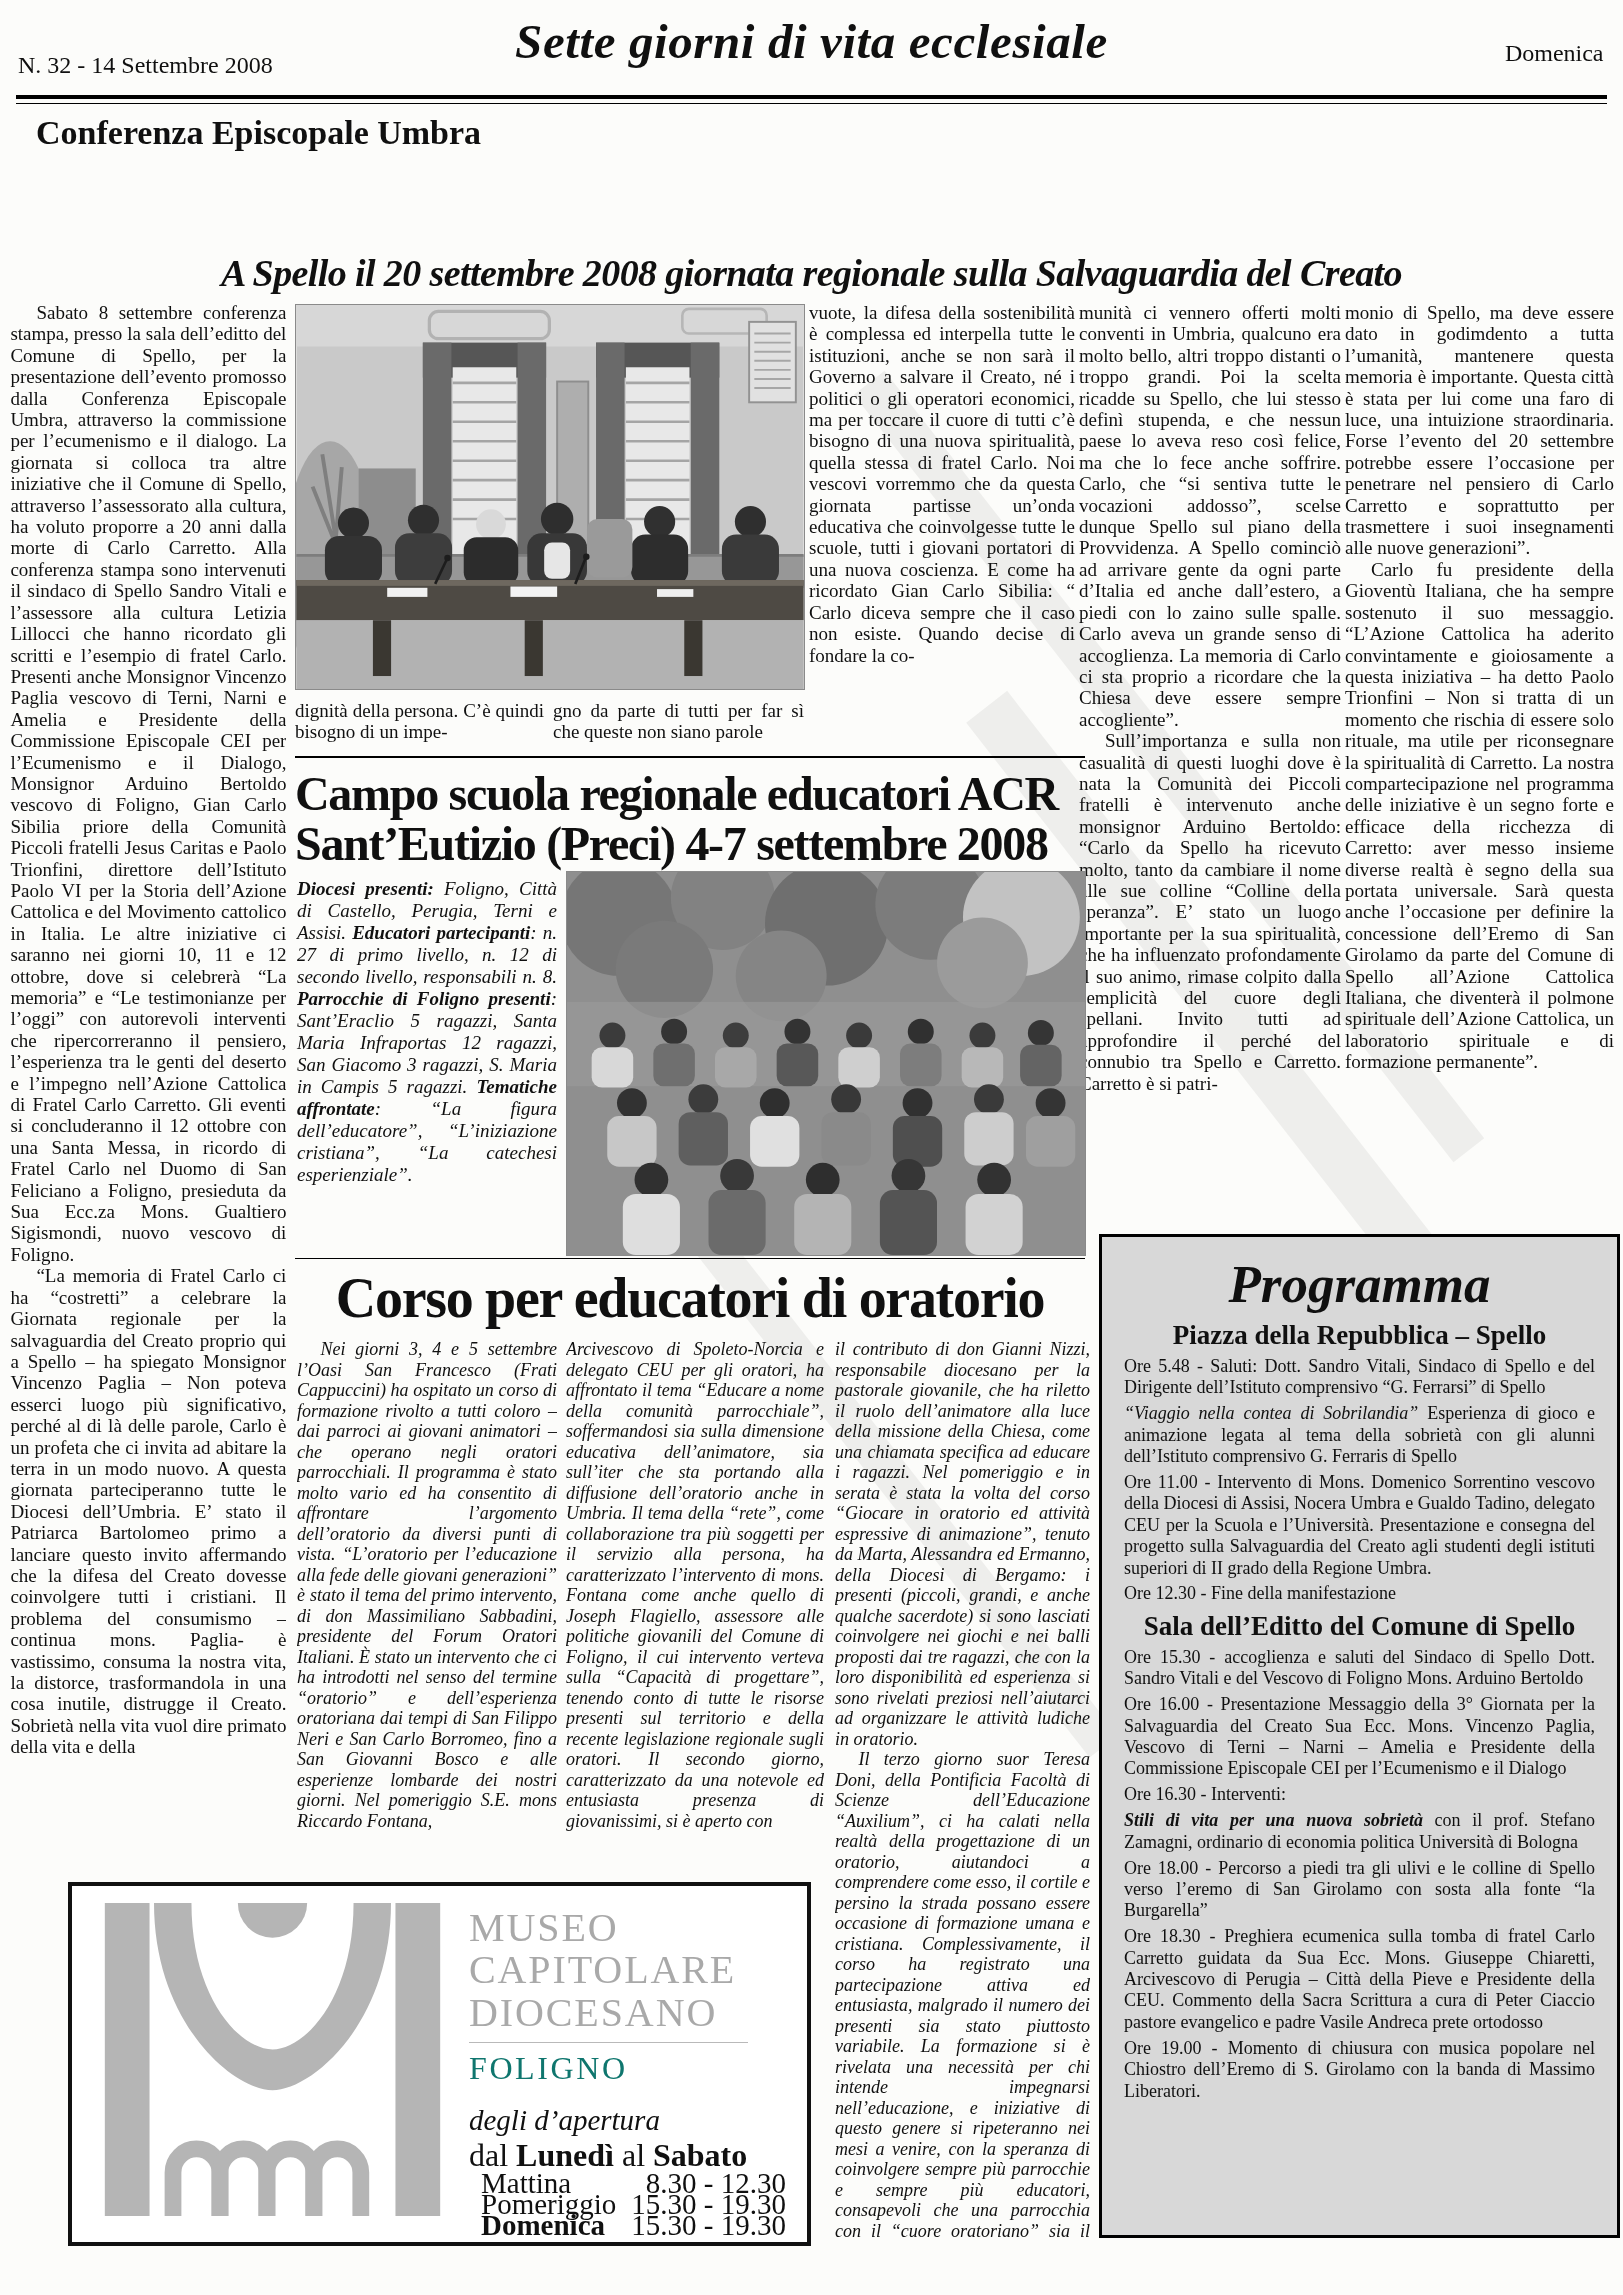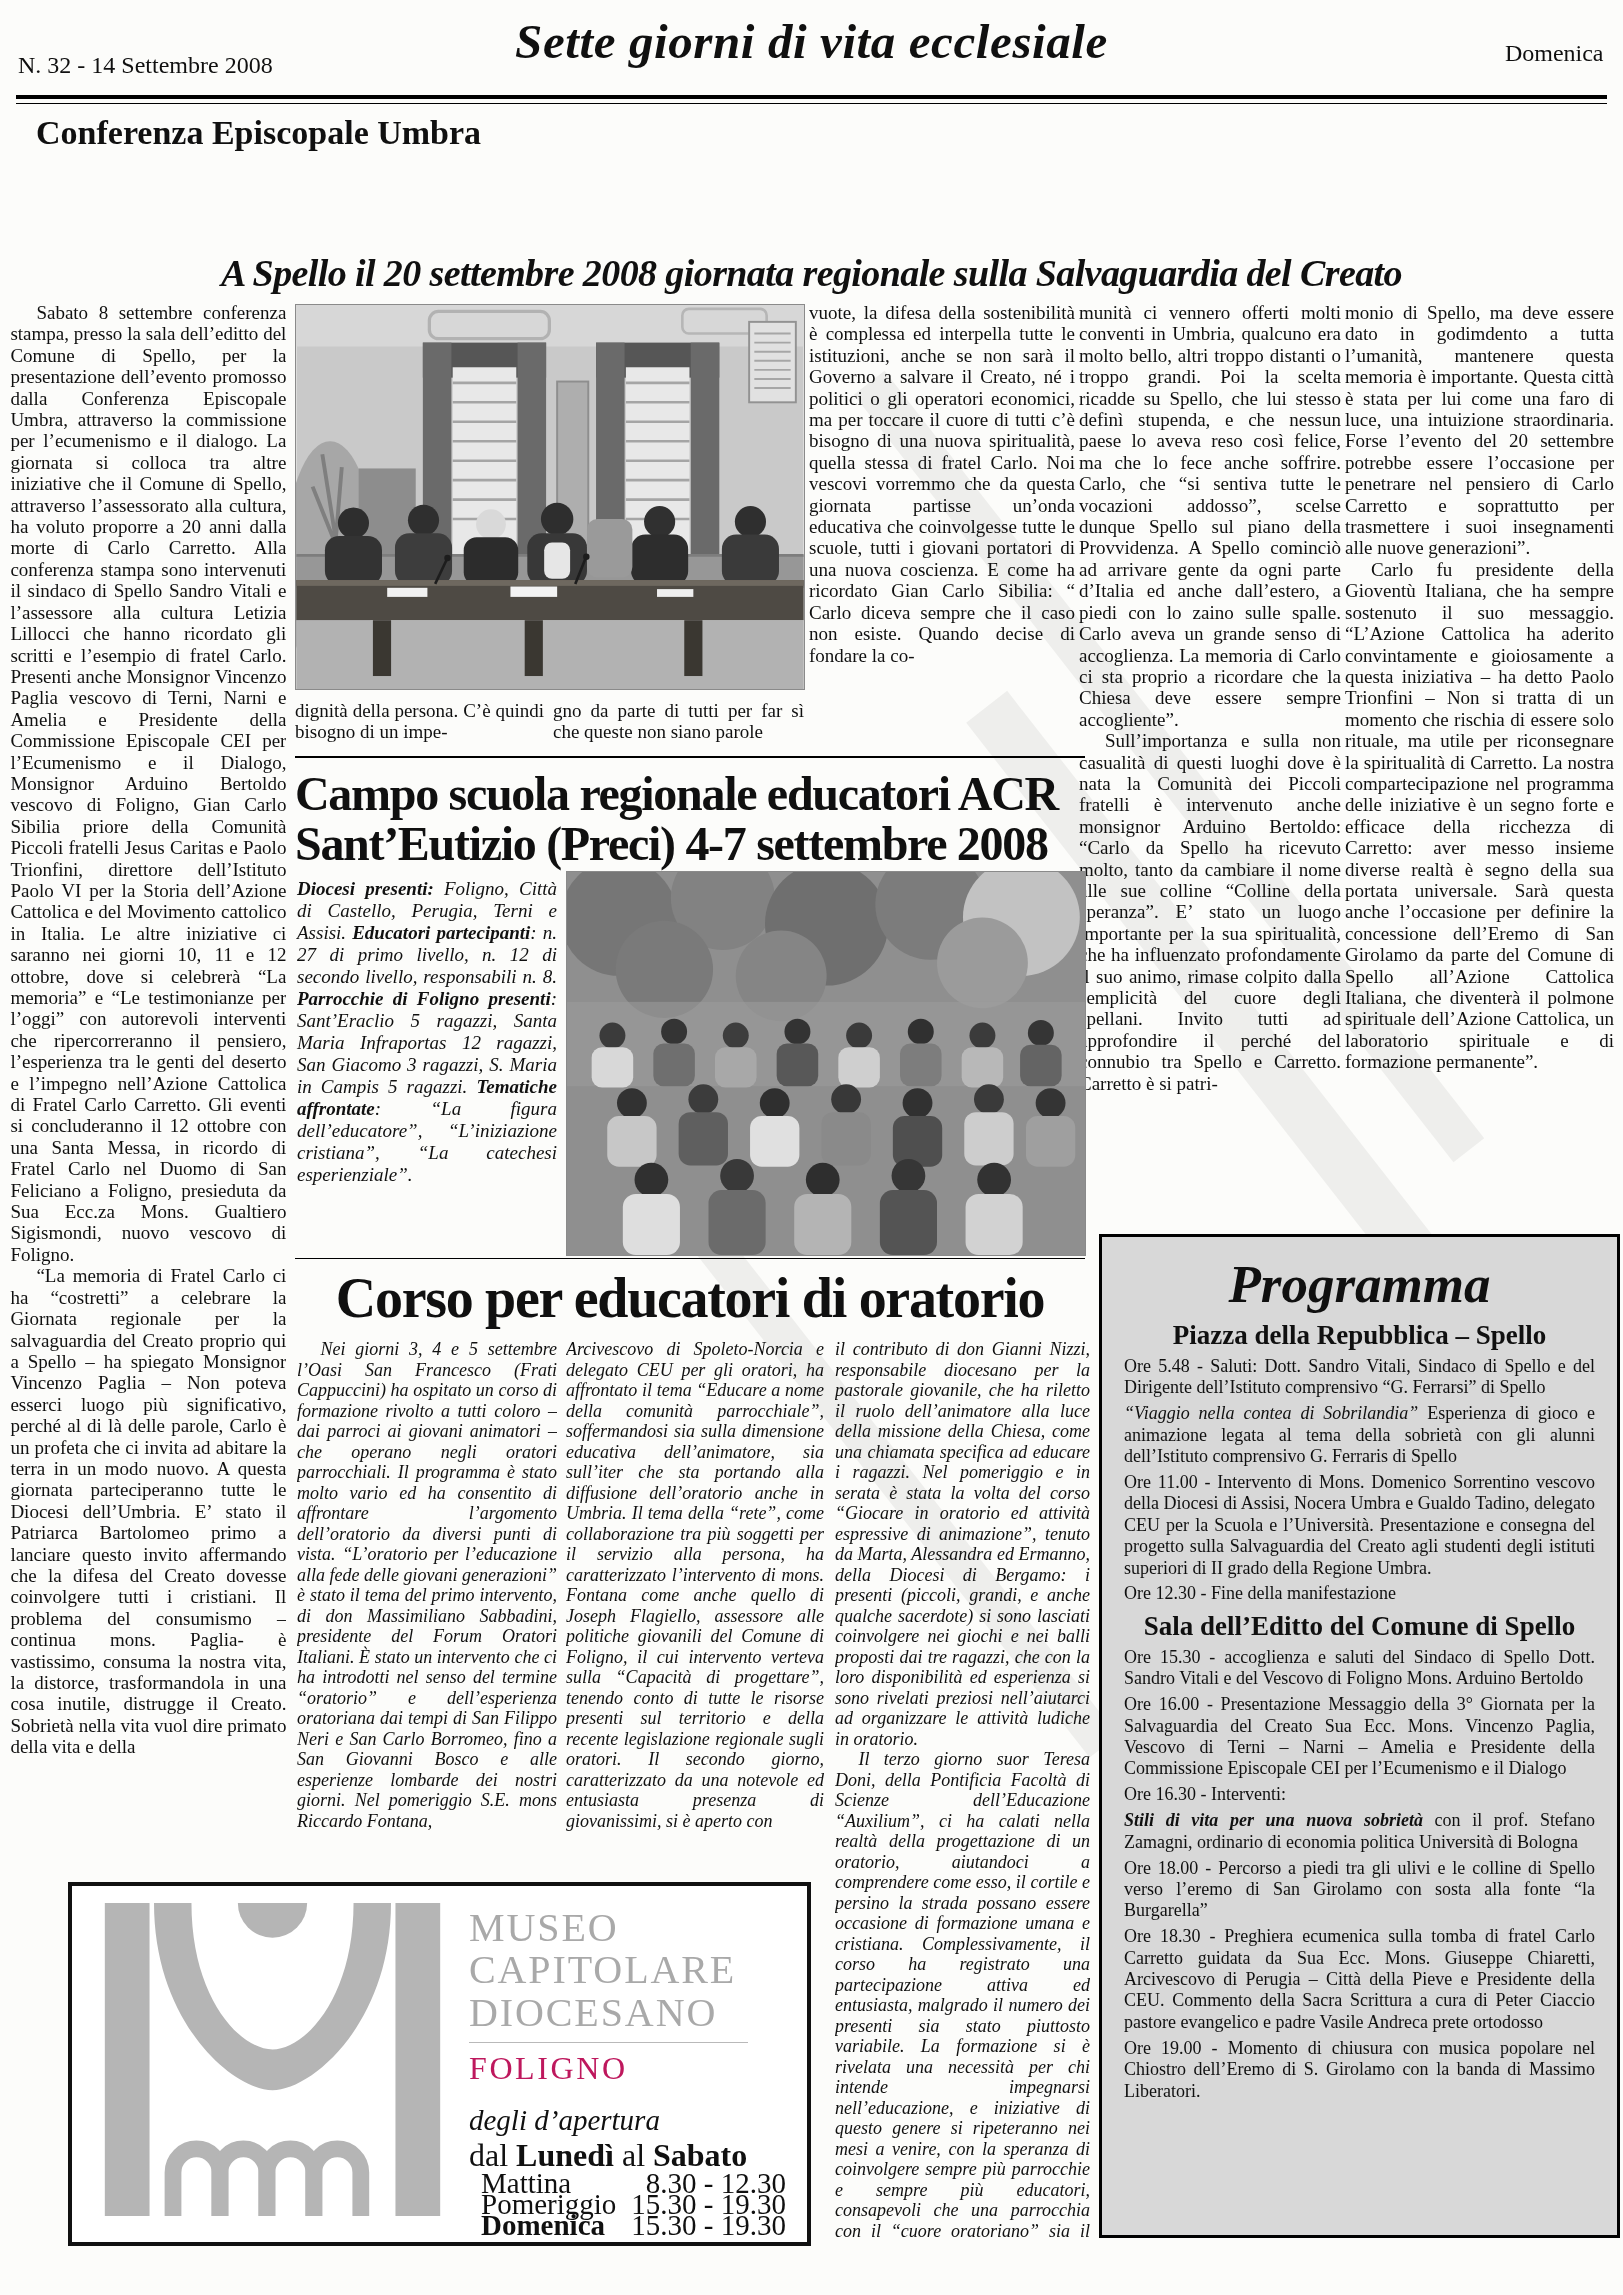"FOLIGNO" #museo-city { color: #be185d -> #0f766e }
